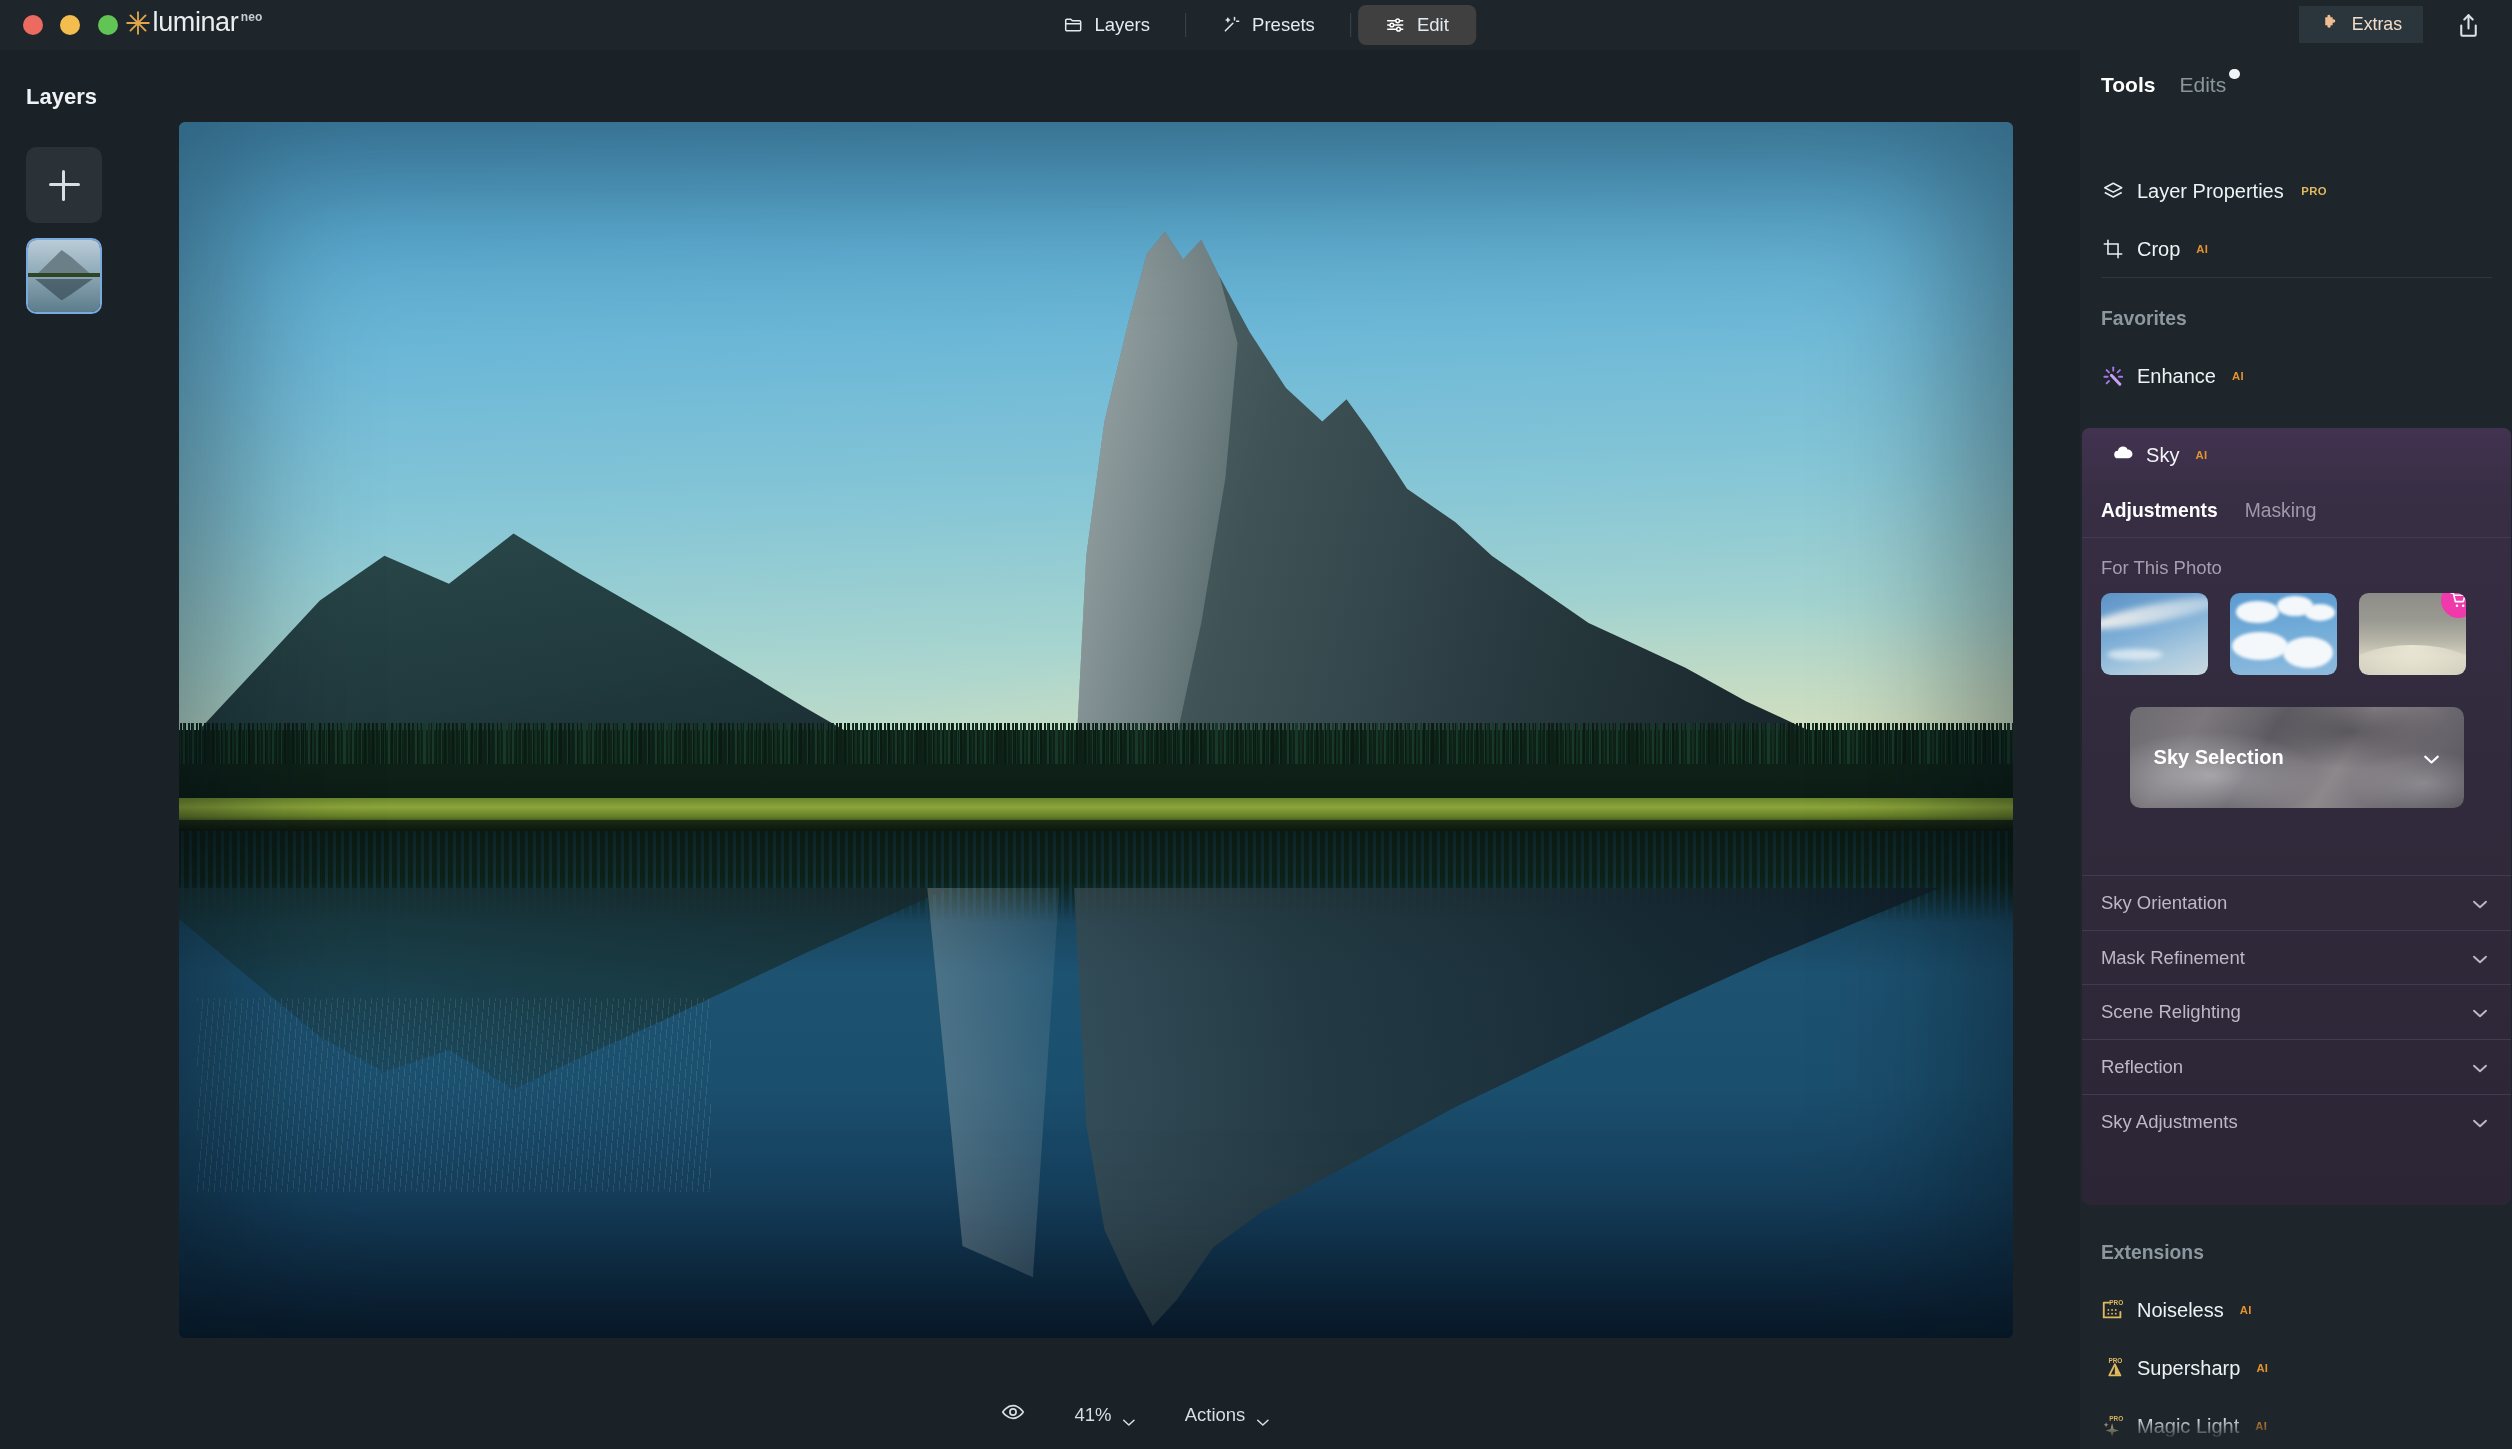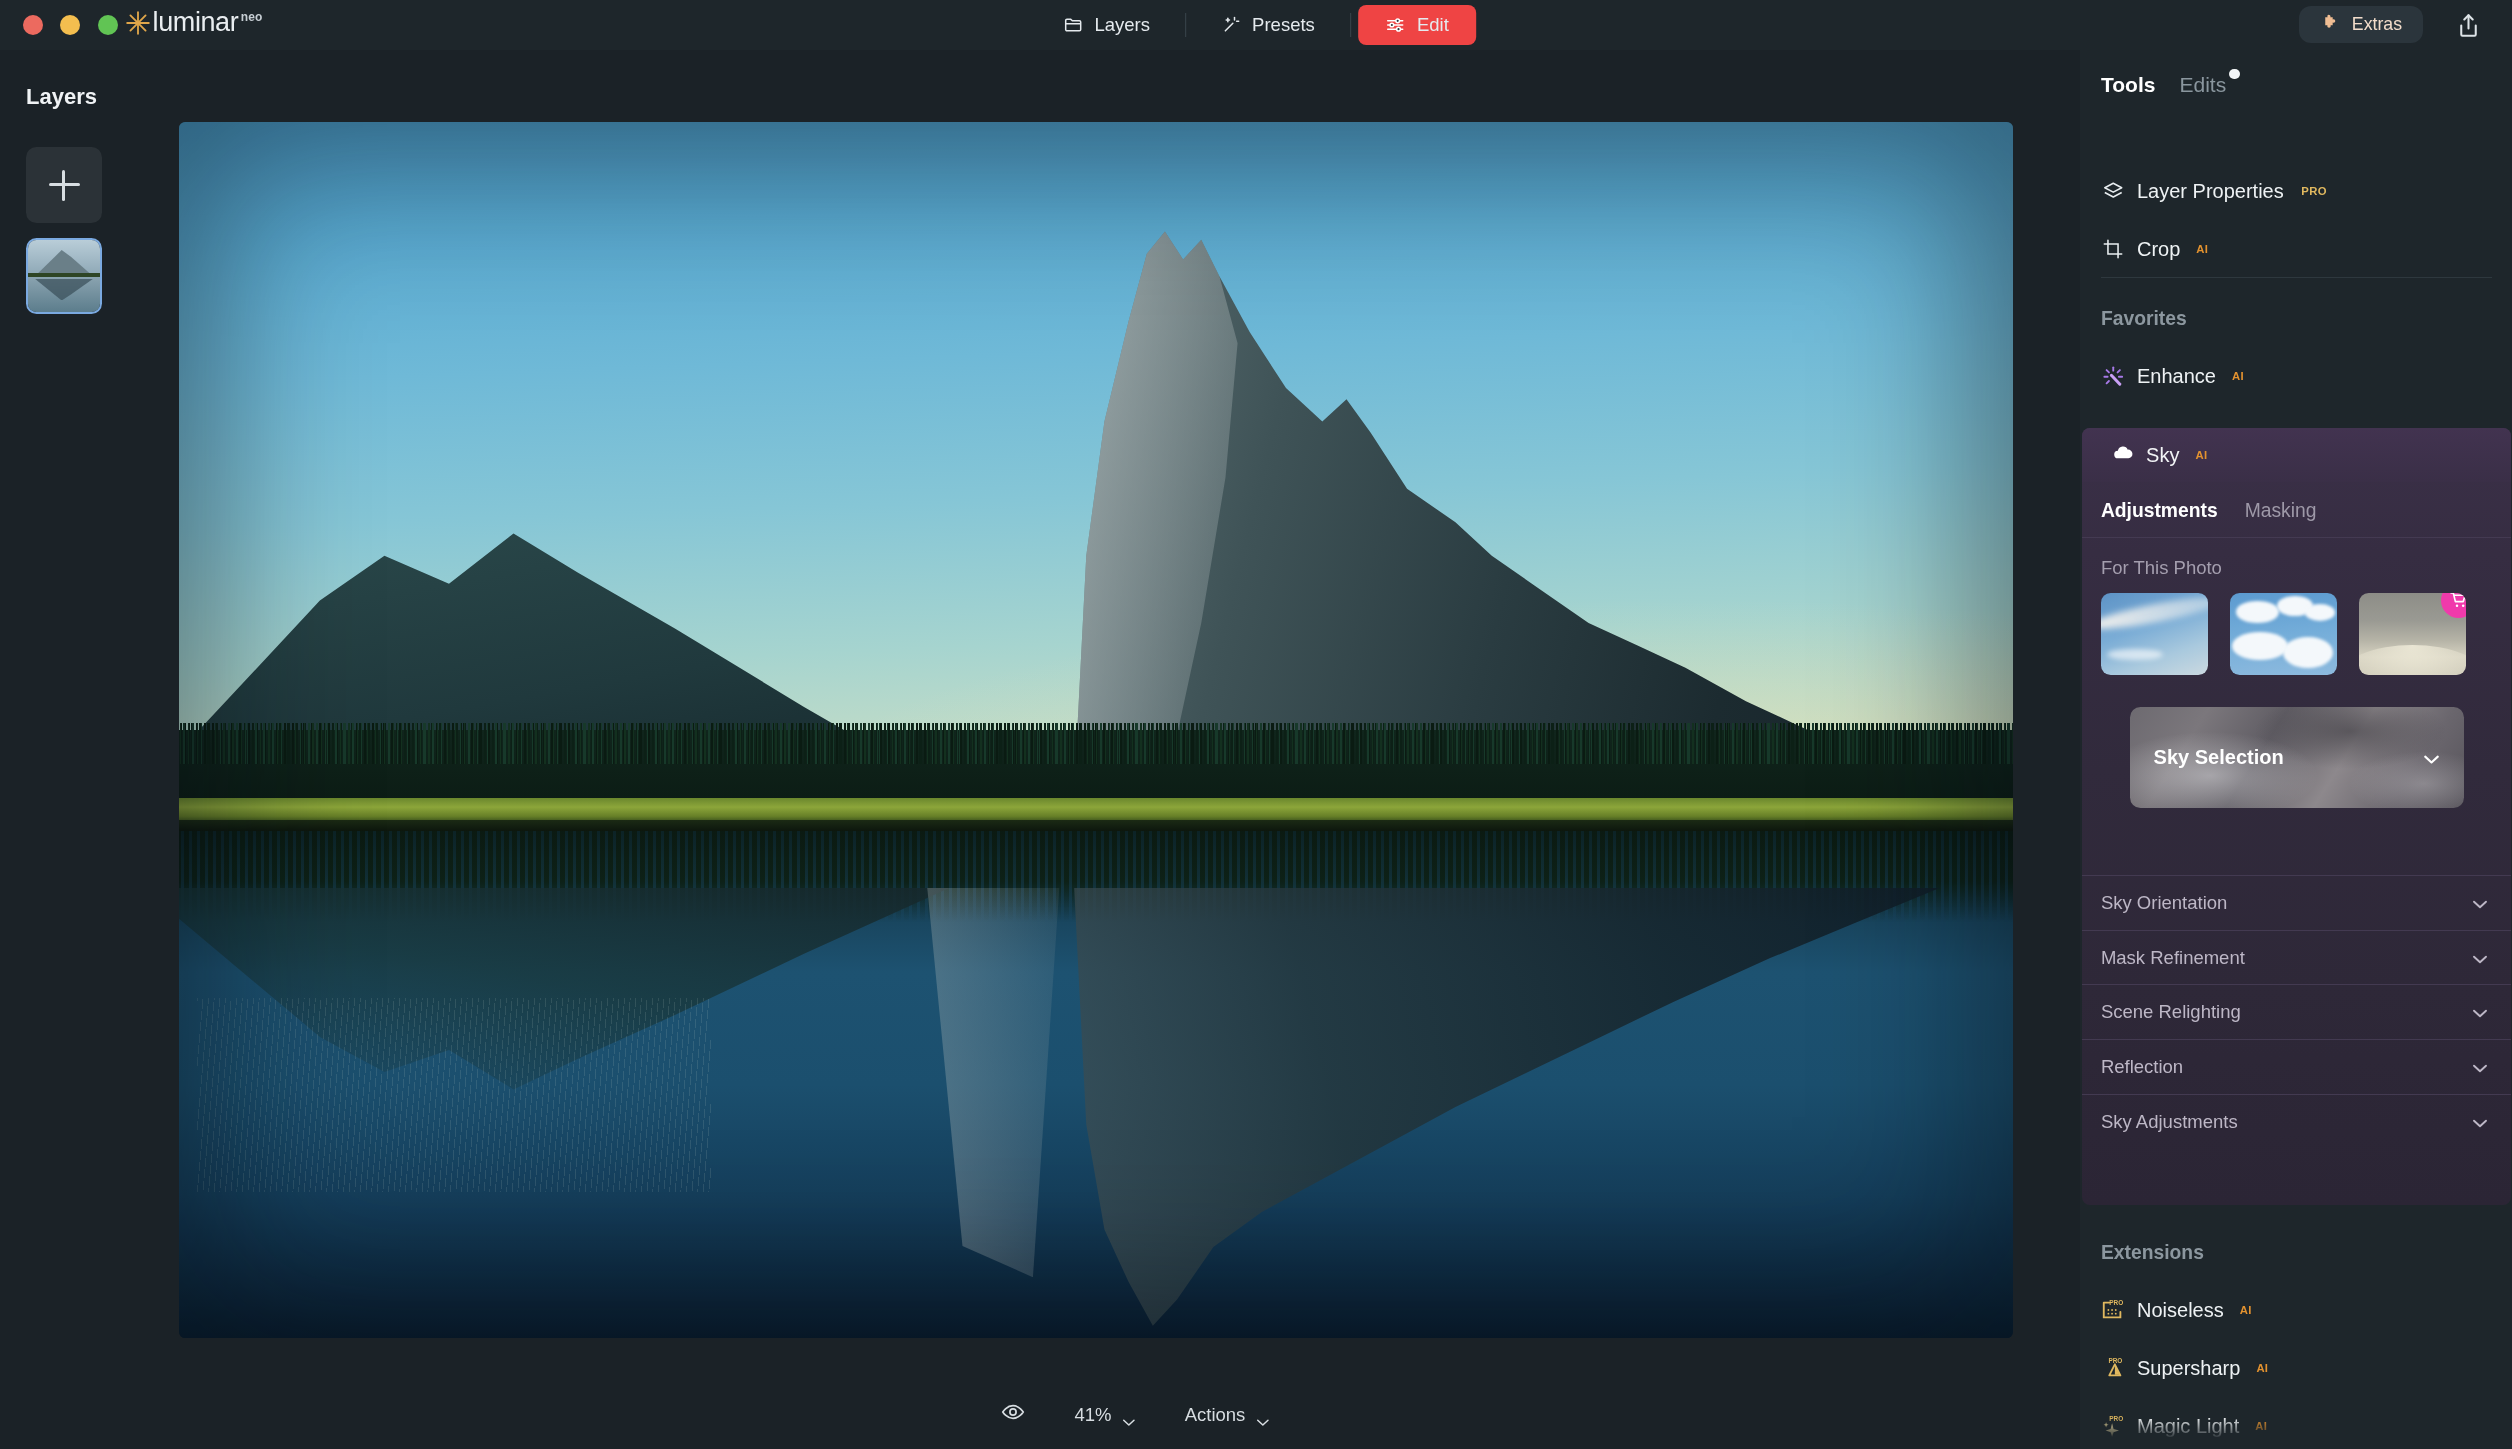"Edit" .mode.active { background: #ef4444 -> #404040 }
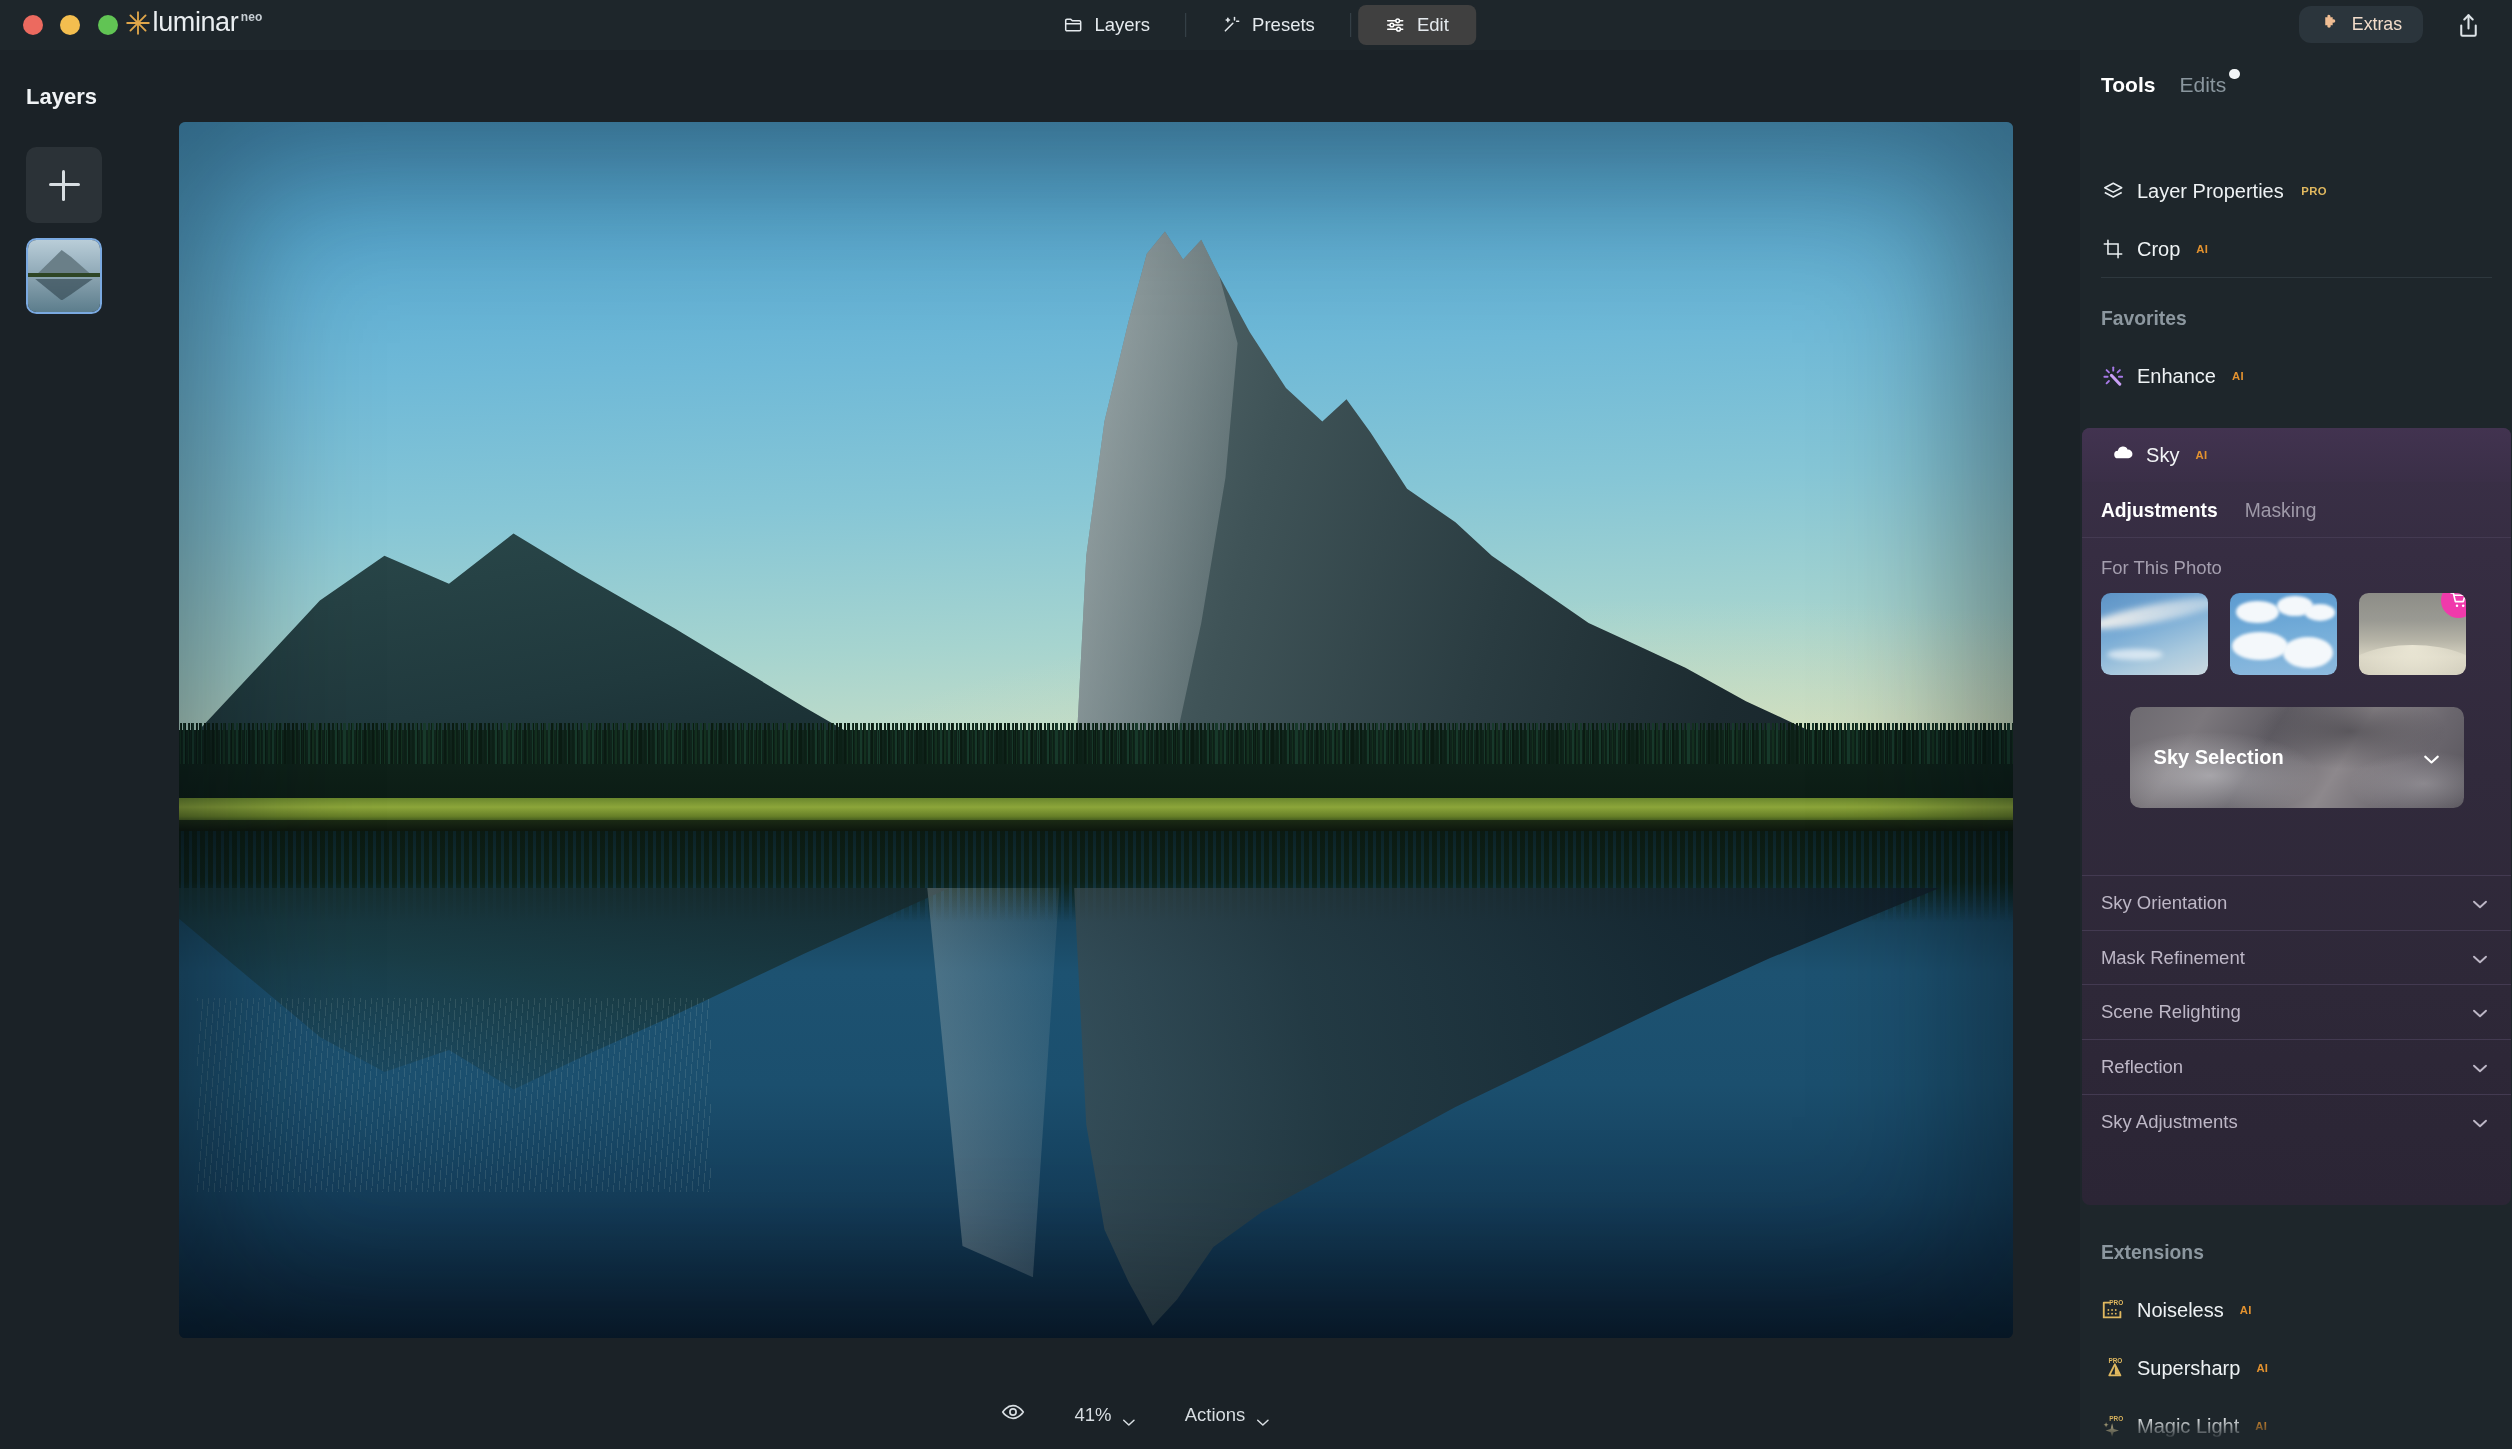"Extras" #extras-btn { border-radius: 12px -> 0 }
